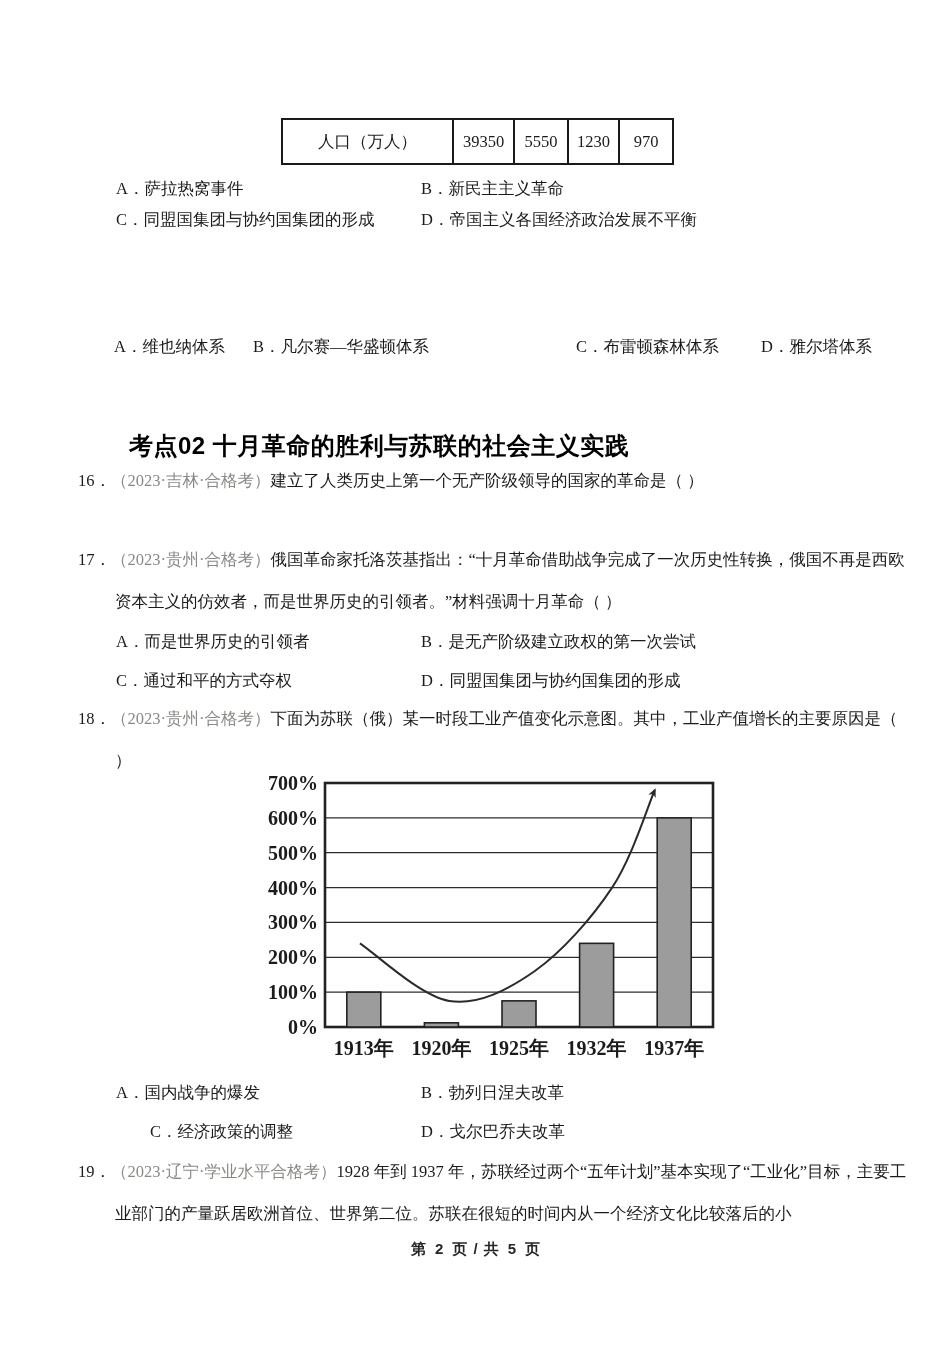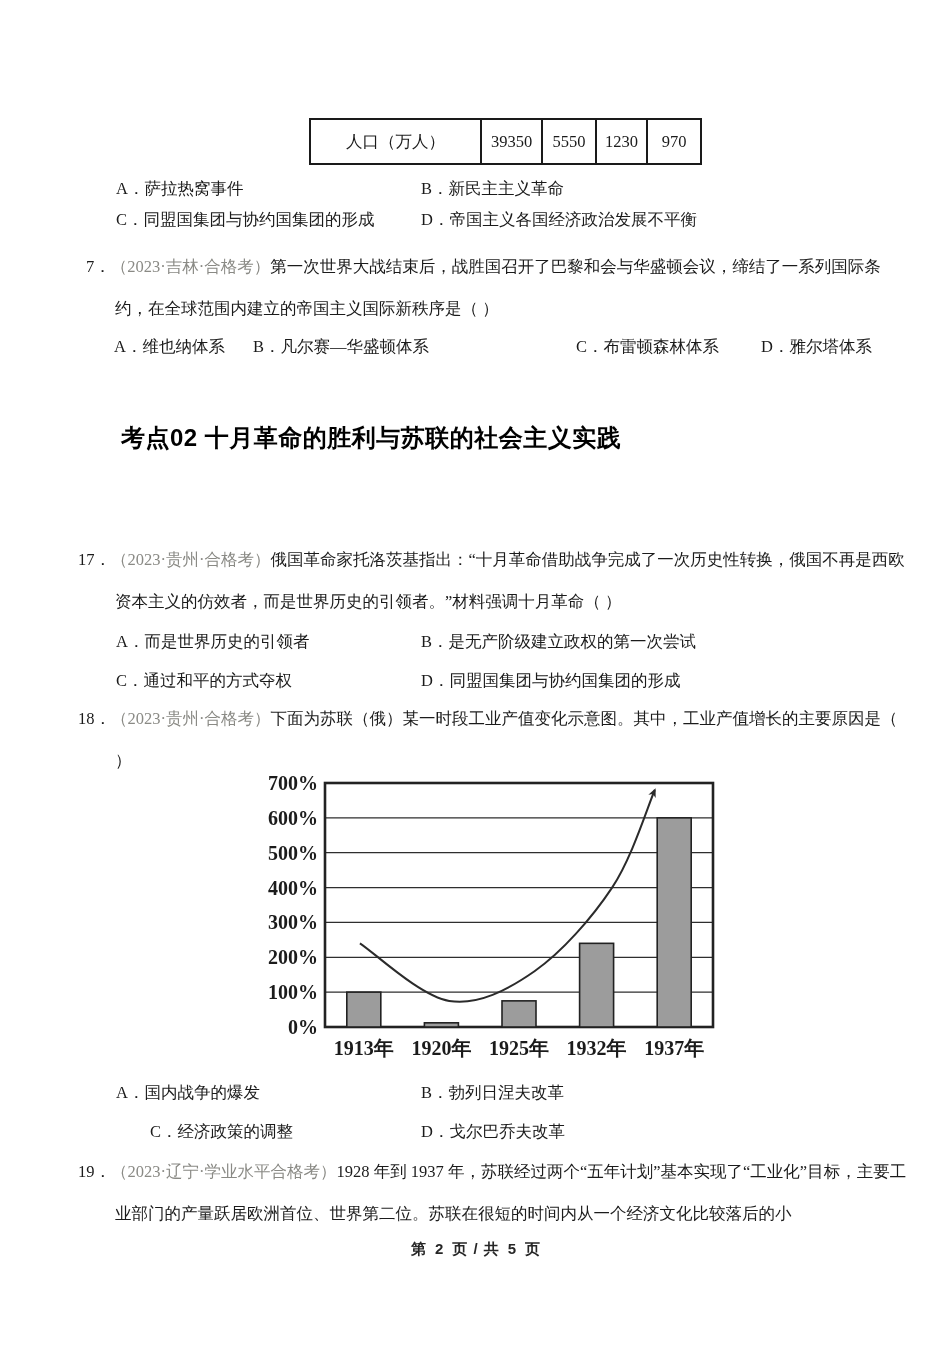"人口（万人）" .pop-table { margin-left: 28px -> none }
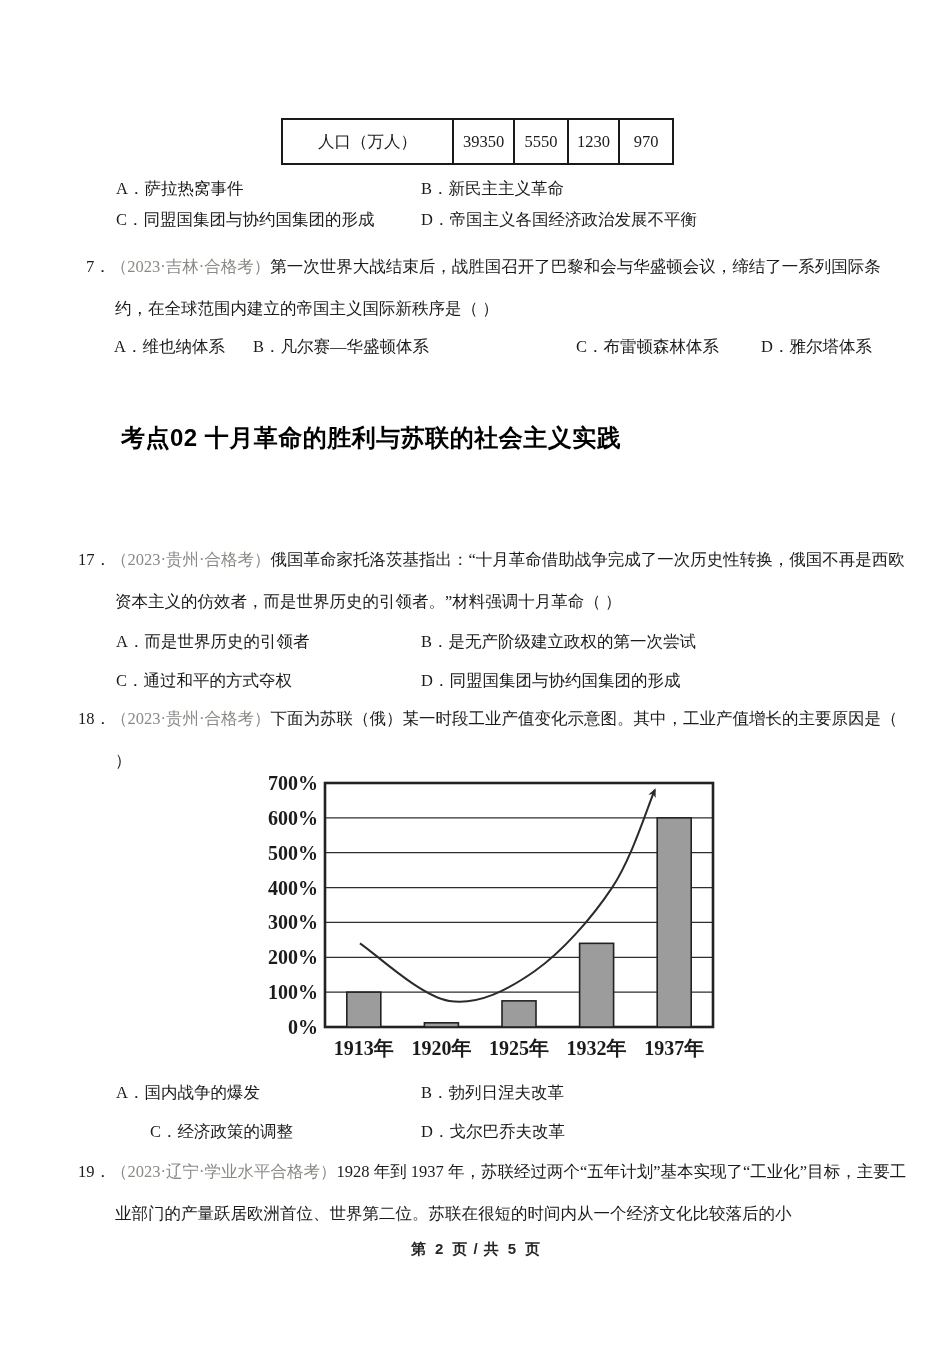"7．（2023·吉林·合格考）第一次世界大战结束后，战胜国召开了巴黎和会与华盛顿" div.q { html: <div> <span>7．</span><span>（2023·吉林·合格考）</span><span>第一次世界大战结束后，战胜国召开了巴黎和会与华盛顿会议，缔结了一系列国际条约，在全球范围内建立的帝国主义国际新秩序是（ ）</span> </div> -> none }
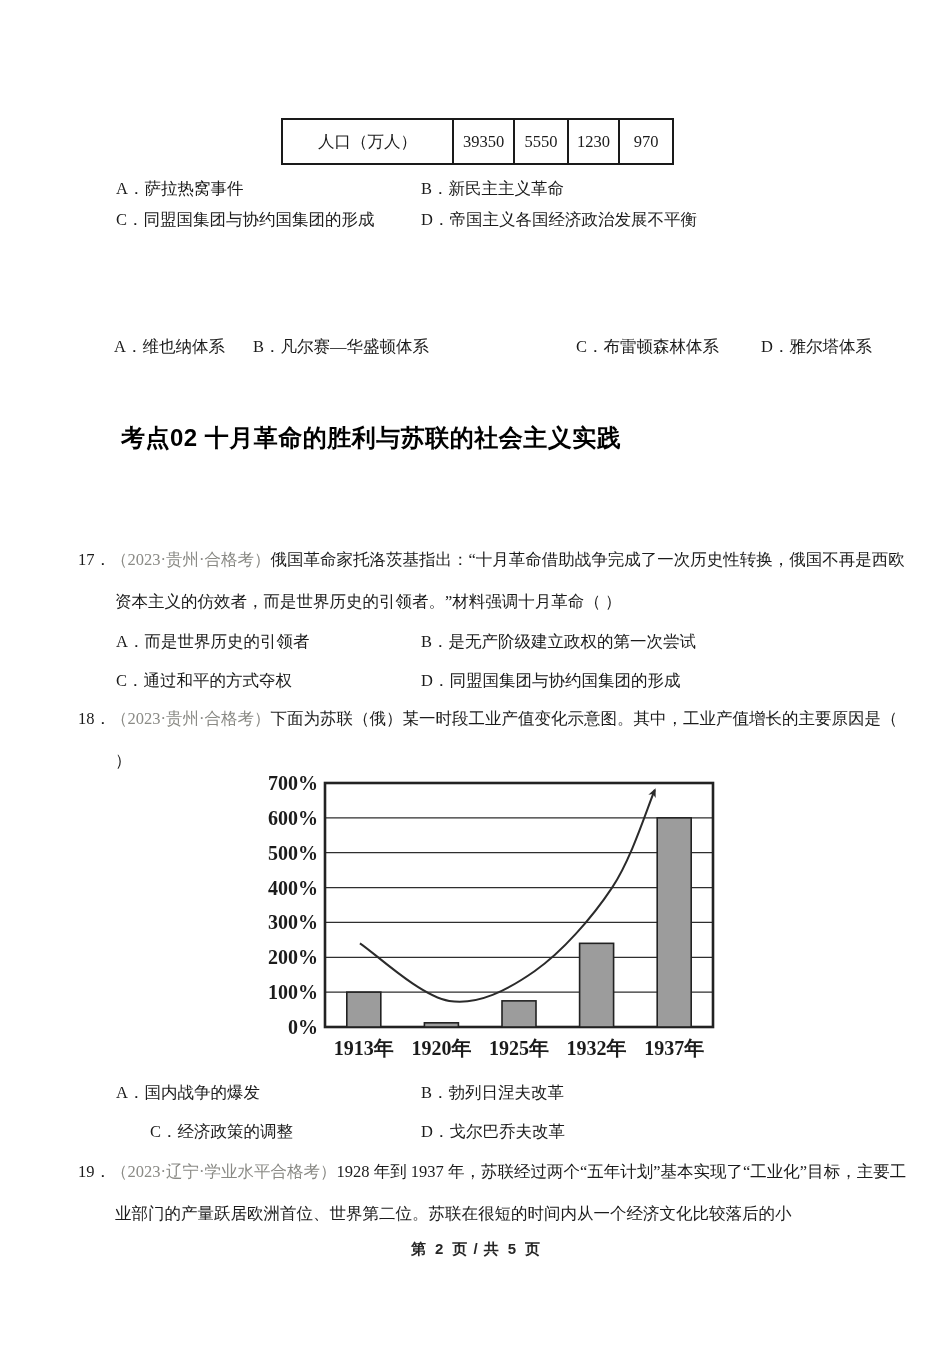"考点02 十月革命的胜利与苏联的社会主义实践" .heading { margin: 8px -> 16px }
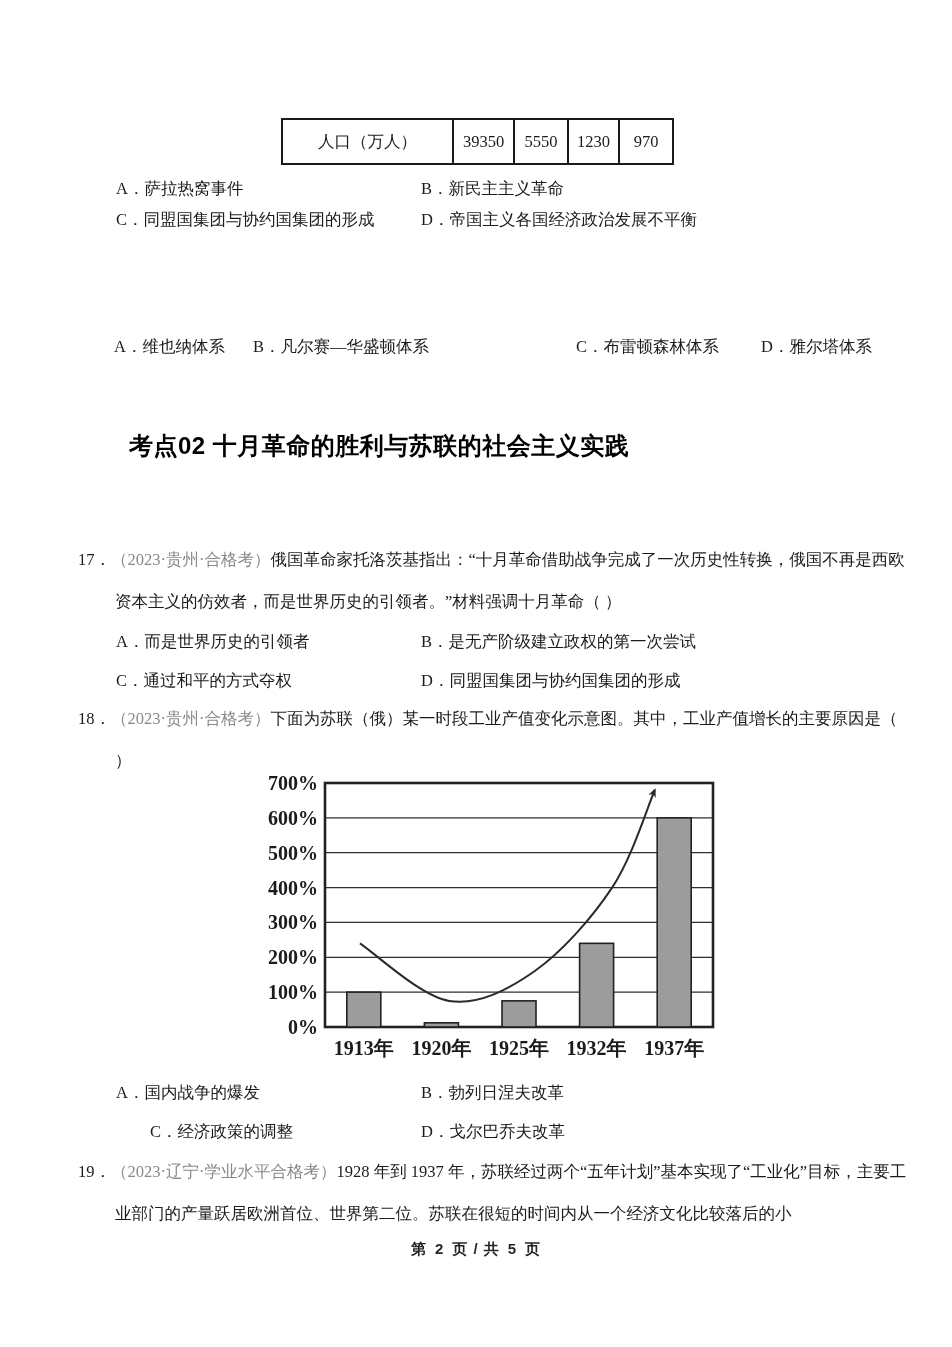"16．（2023·吉林·合格考）建立了人类历史上第一个无产阶级领导的国家的革命是" div.q { html: none -> <div> <span>16．</span><span>（2023·吉林·合格考）</span><span>建立了人类历史上第一个无产阶级领导的国家的革命是（ ）</span> </div> }
